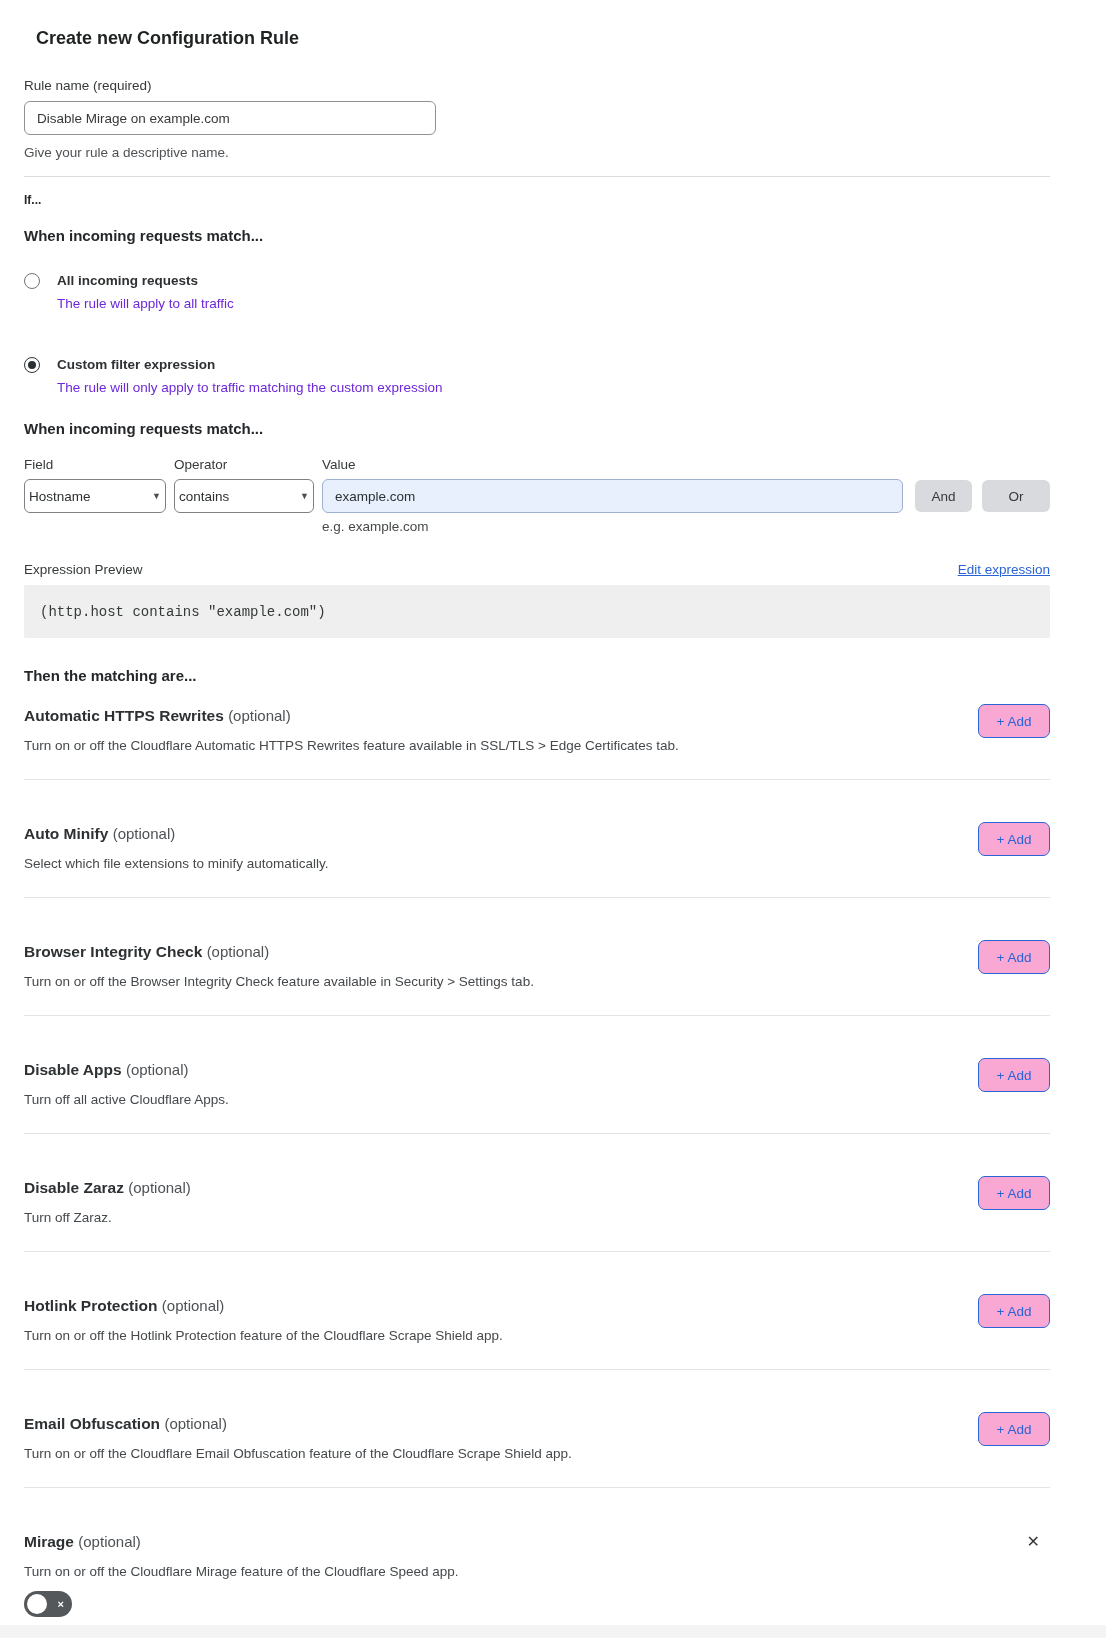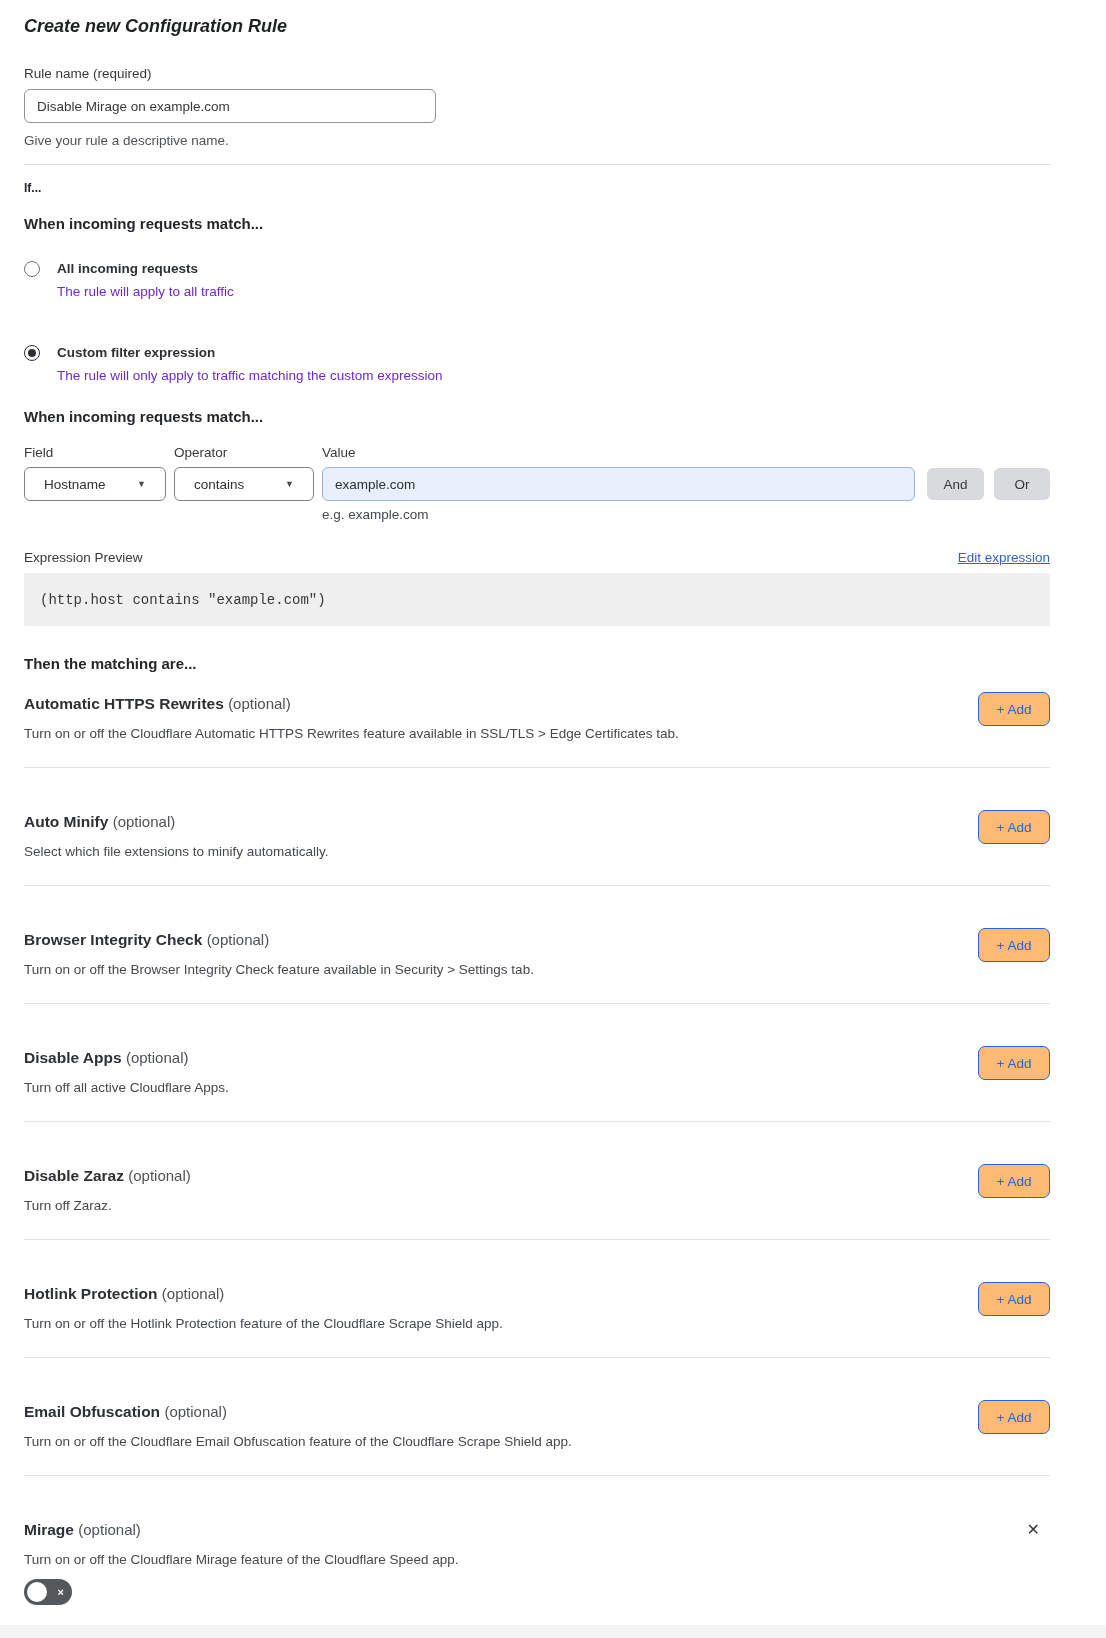"Create new Configuration Rule" h1.page-title { font-style: italic -> none; margin: 0 -> 12px }
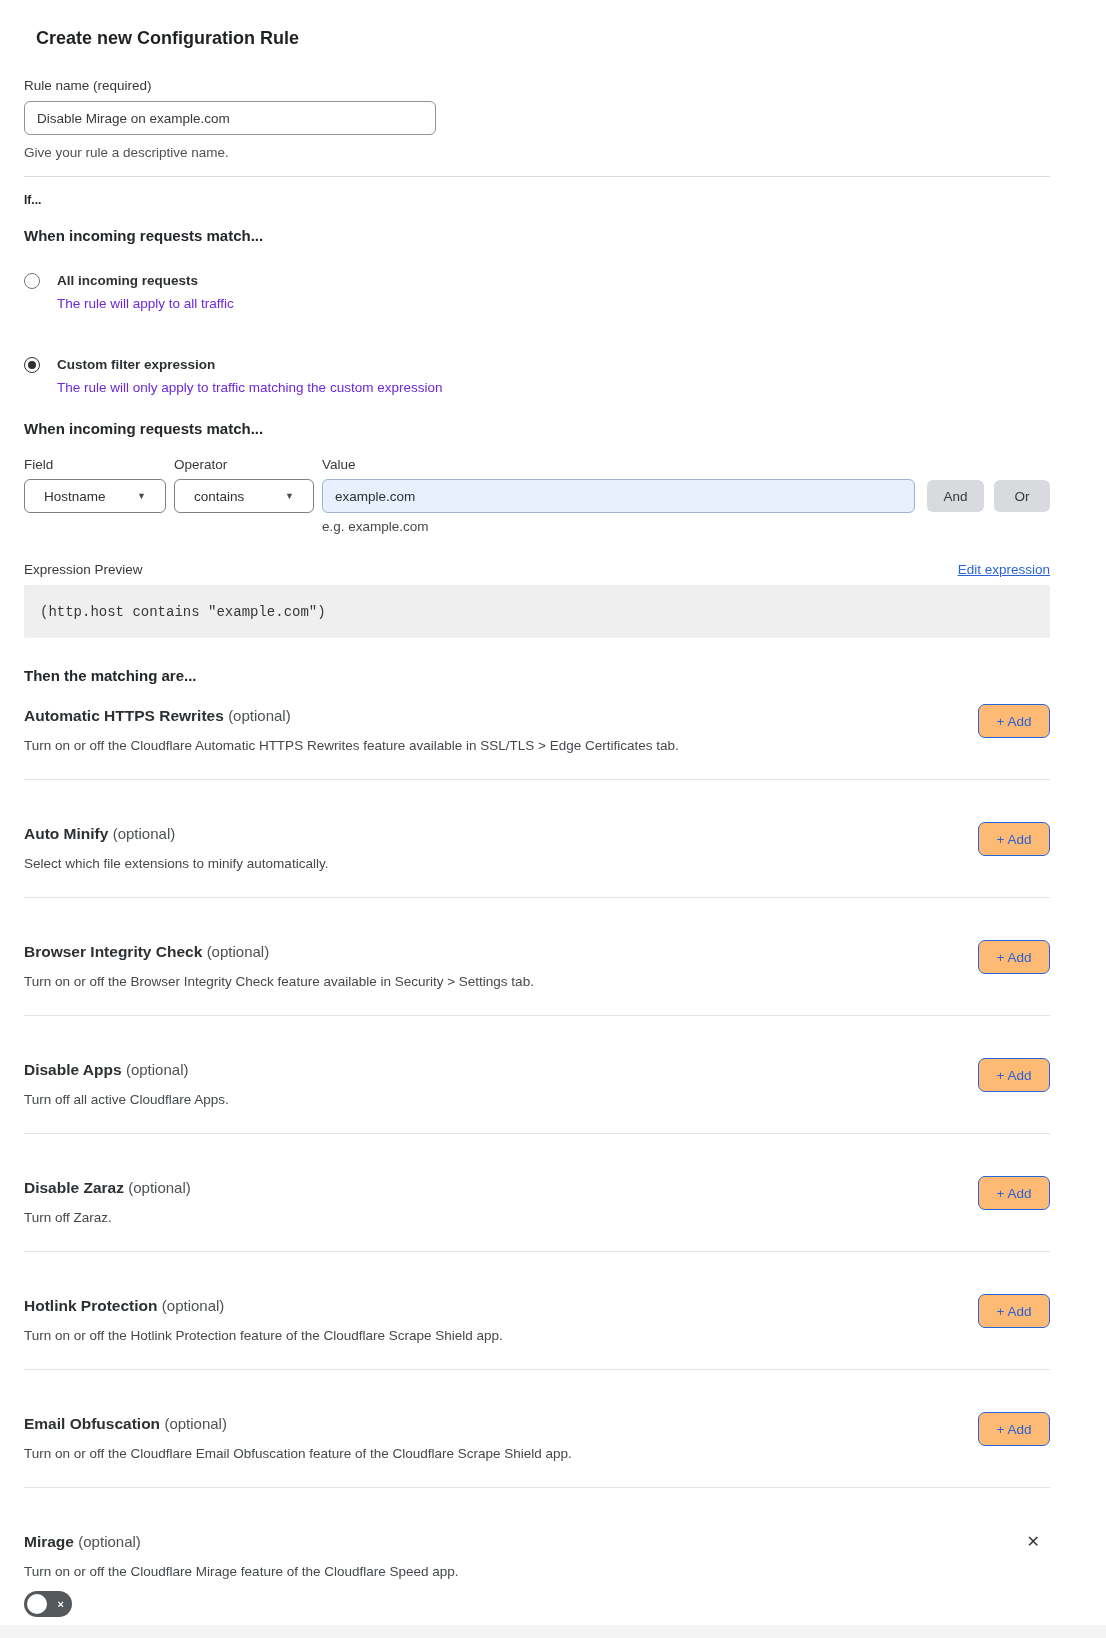"Hostname" .select-box { padding: 0 19px -> 0 4px }
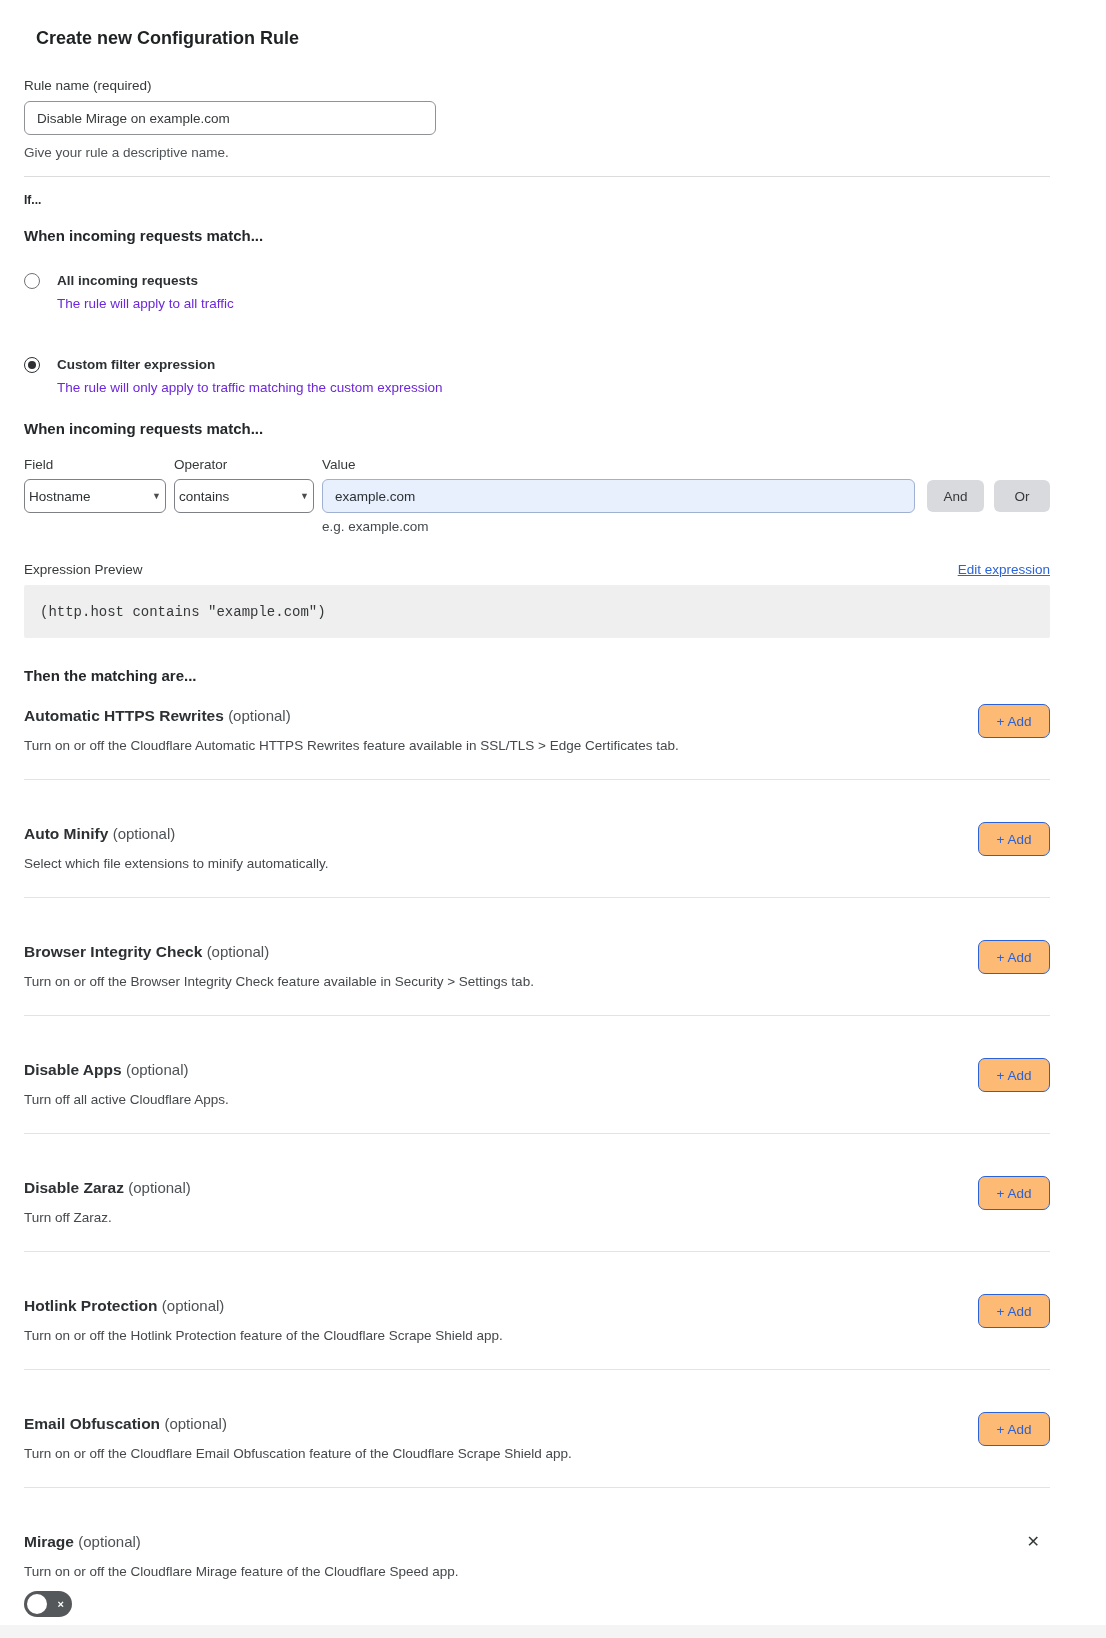"Or" .or-btn { width: 56px -> 68px }
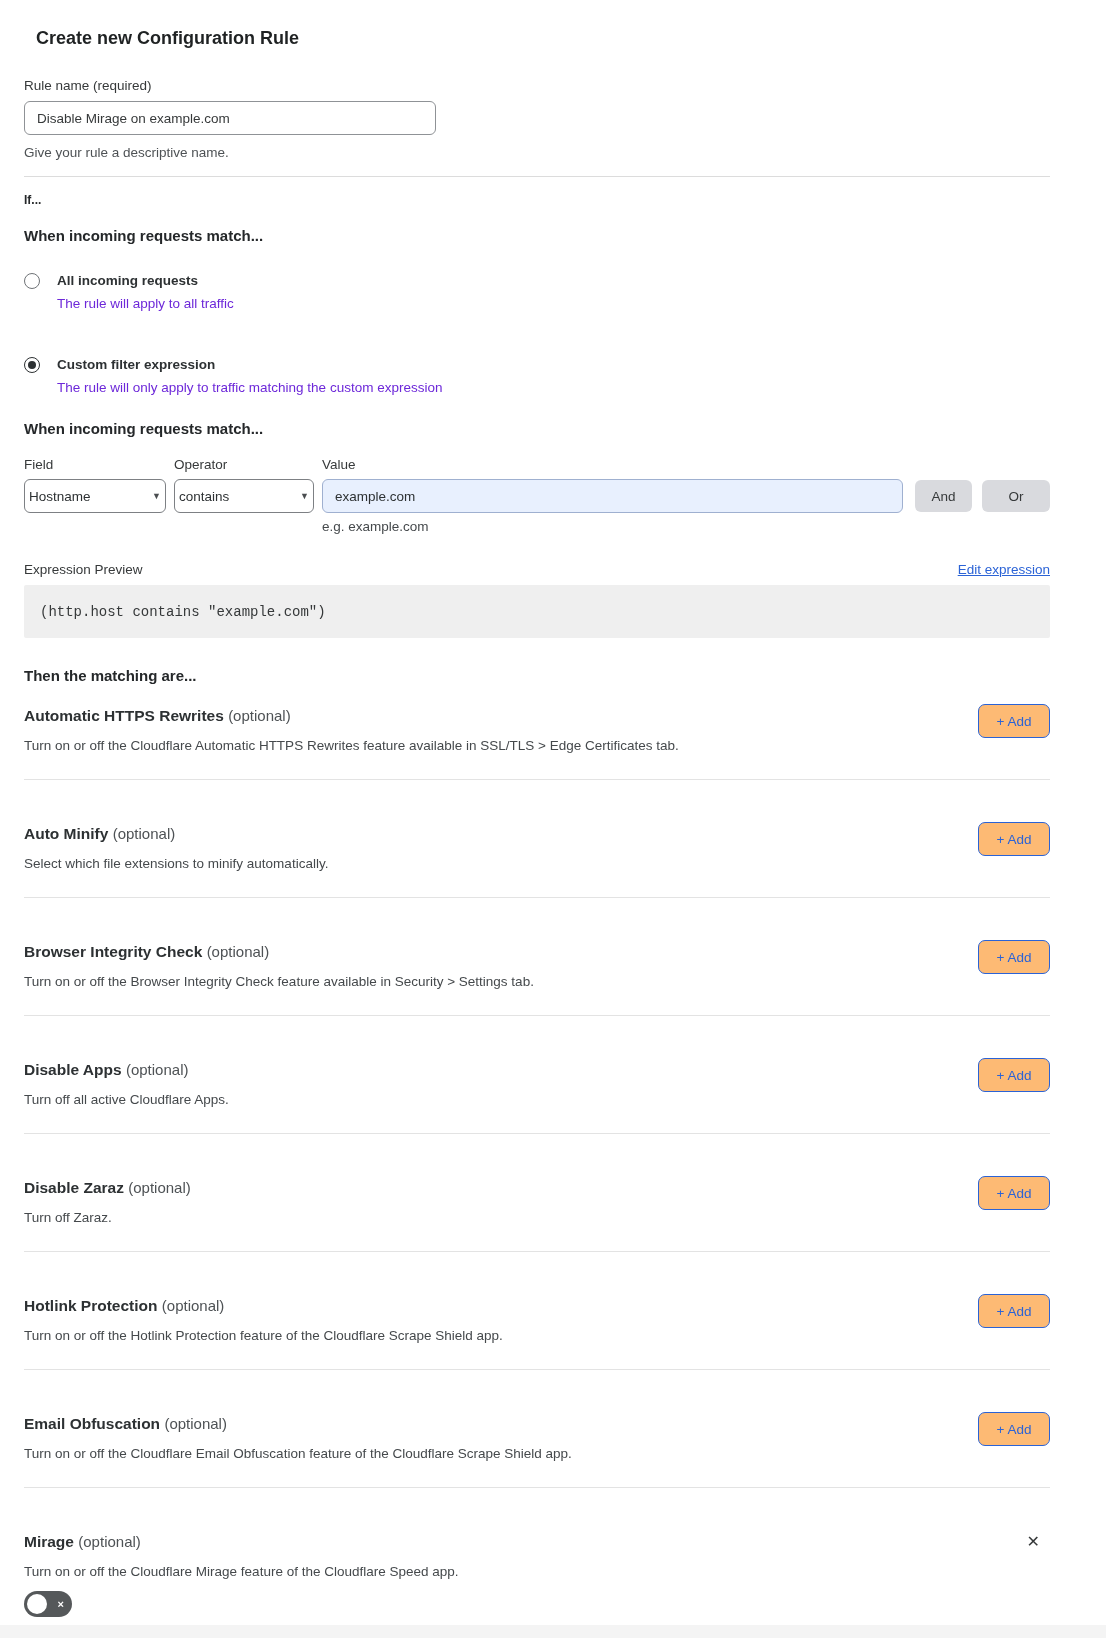"+ Add" .add-btn { background: #fdba74 -> #f9a8d4 }
